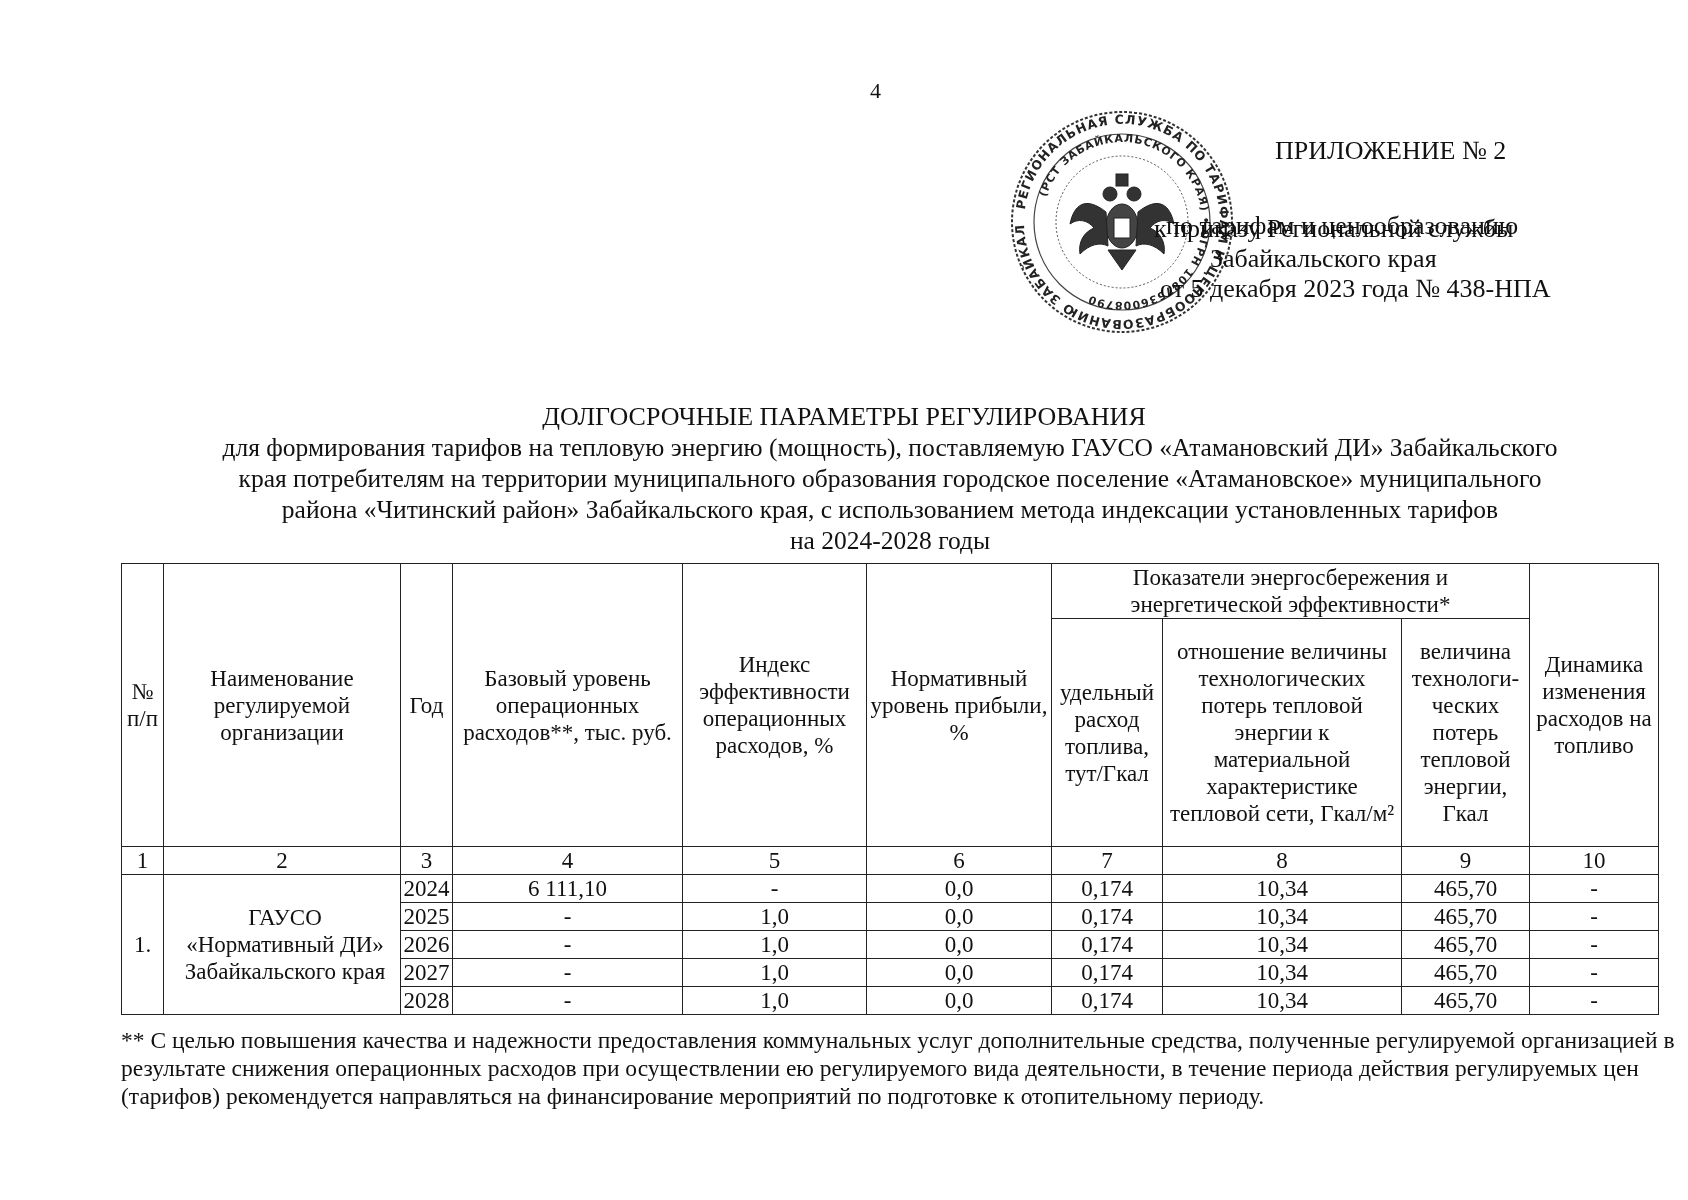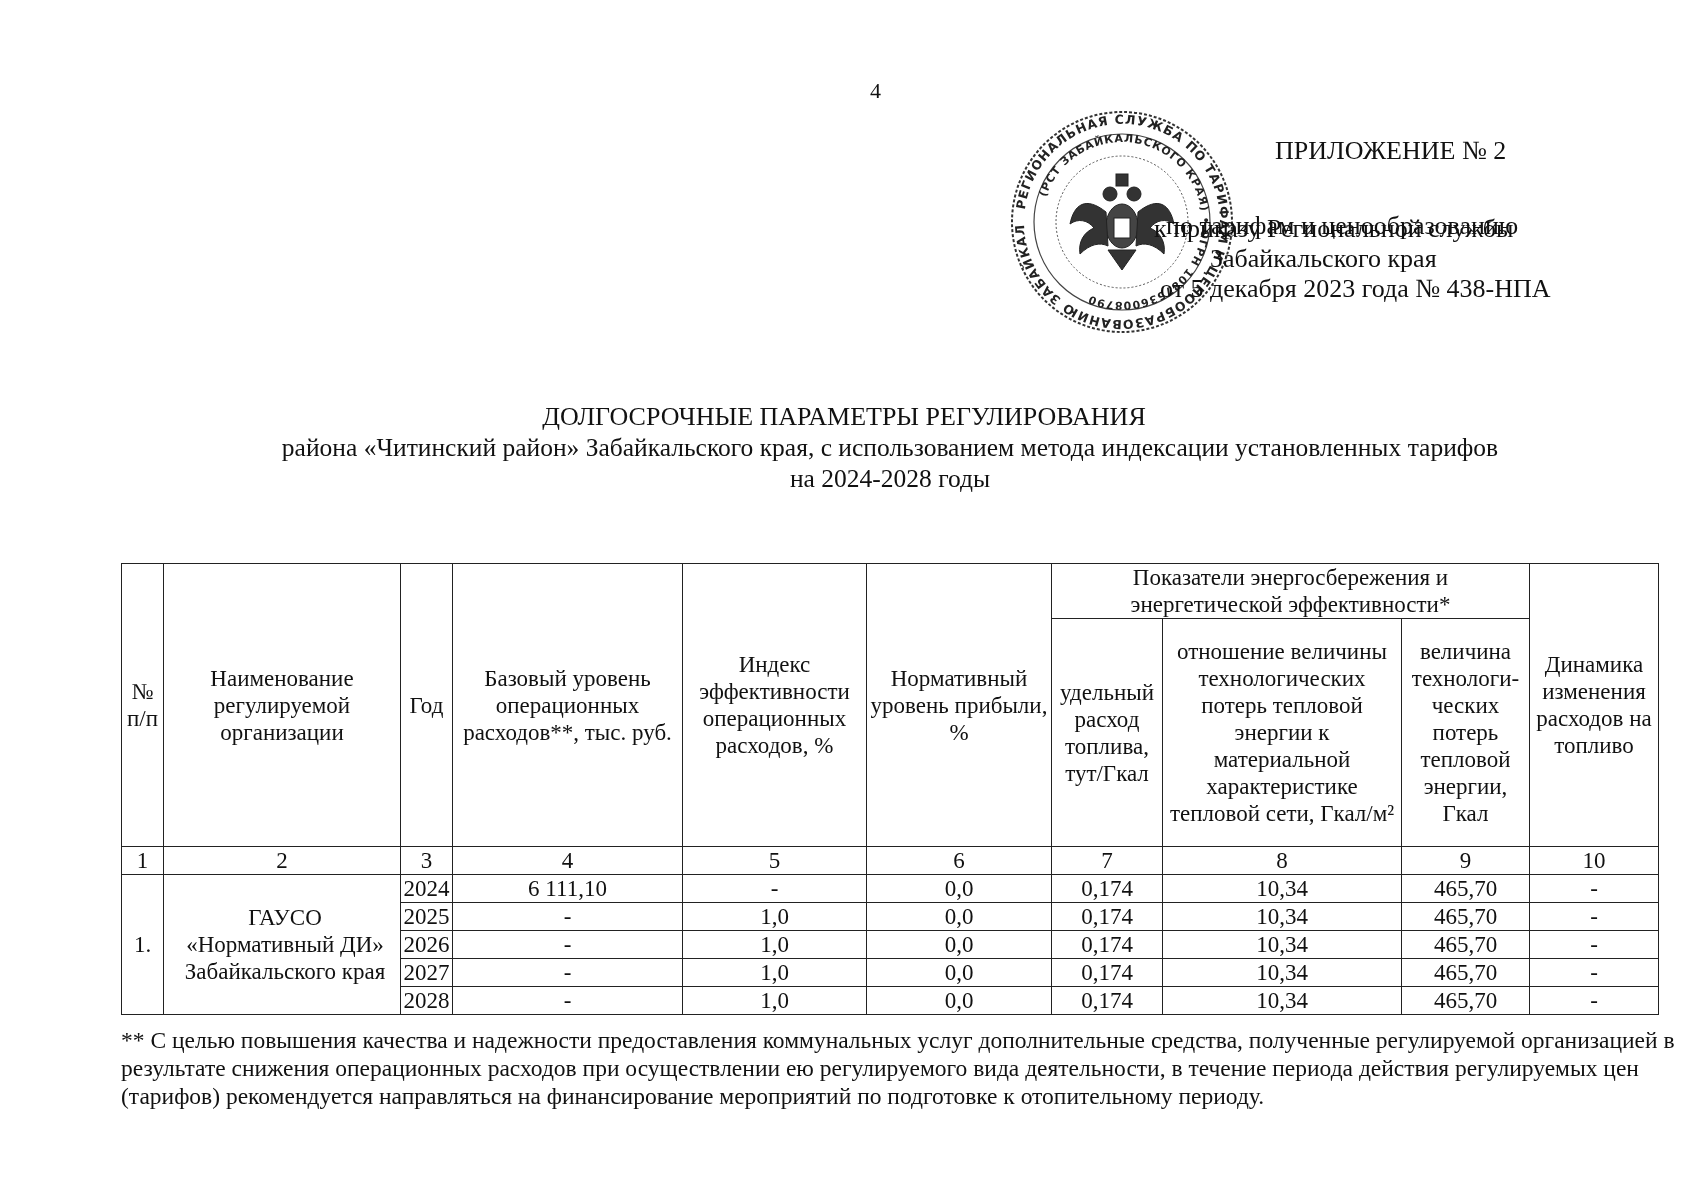"для формирования тарифов на тепловую" div { html: none -> <div>для формирования тарифов на тепловую энергию (мощность), поставляемую ГАУСО «Атамановский ДИ» Забайкальского</div> }
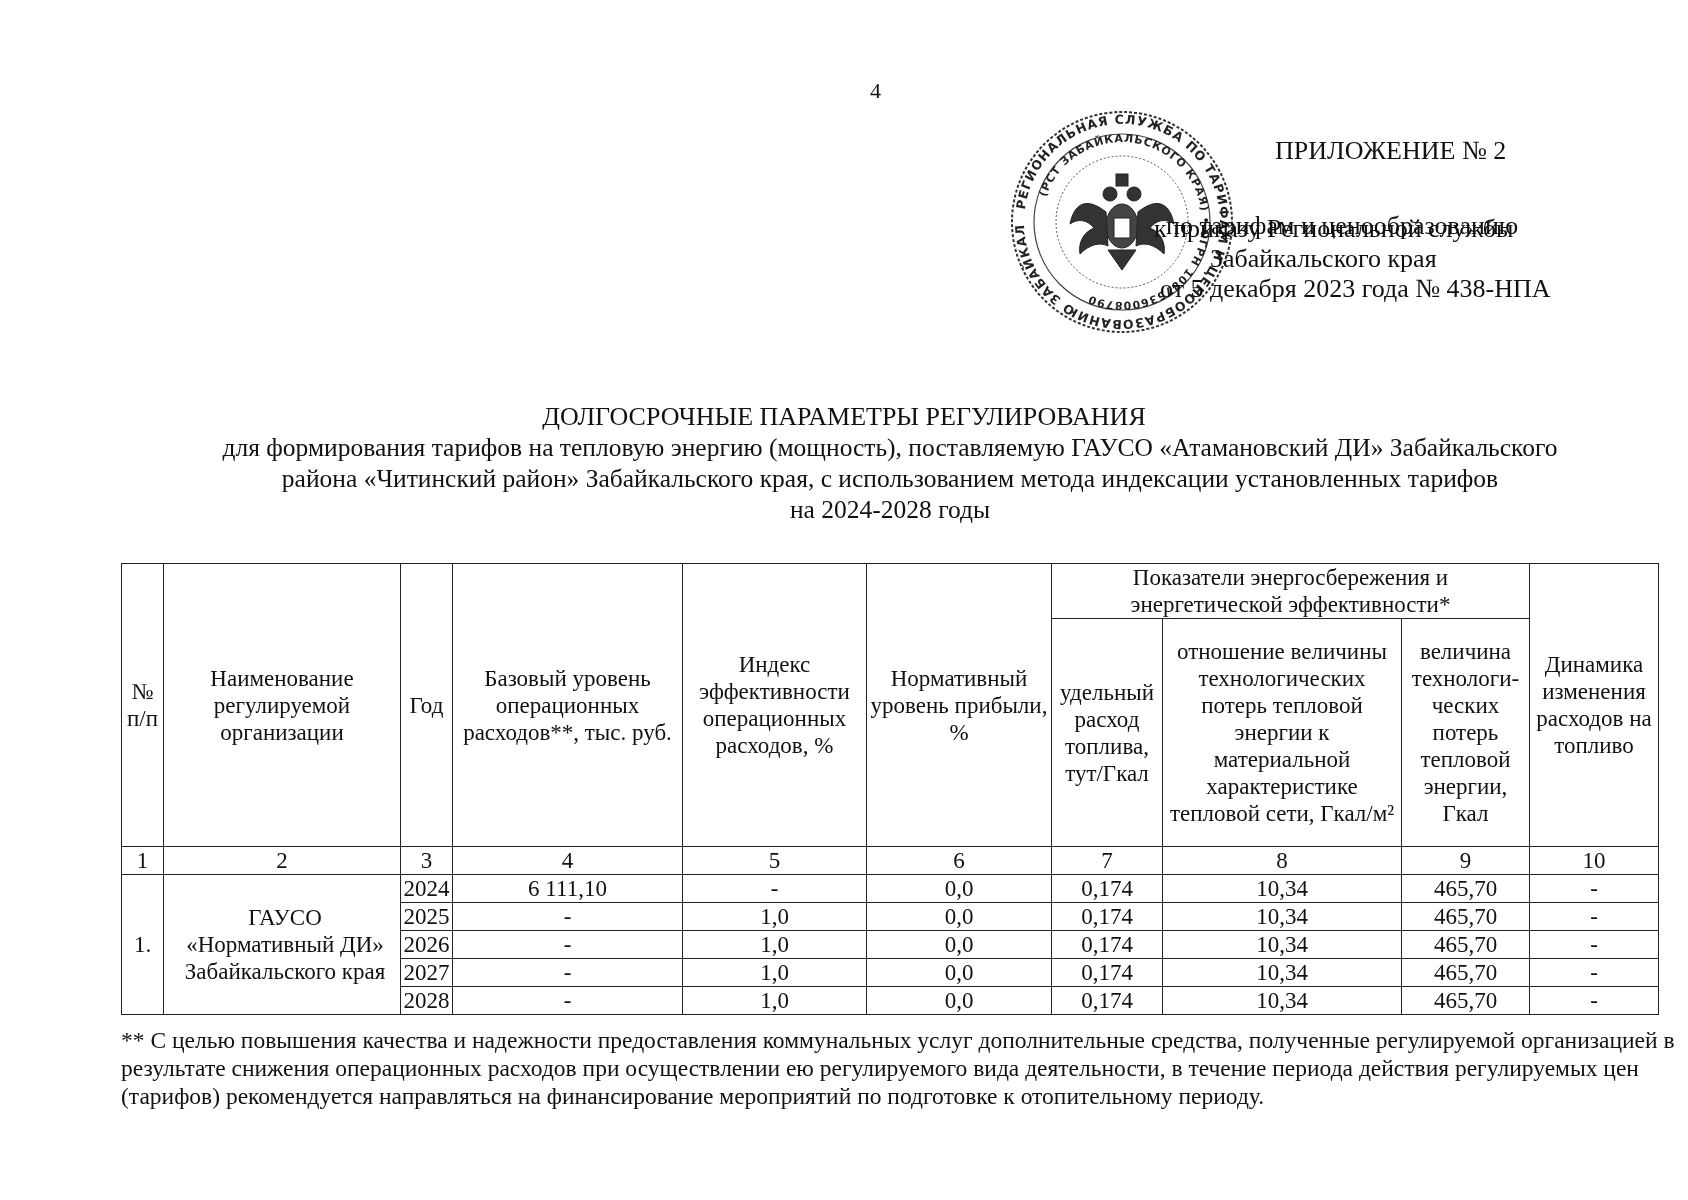"края потребителям на территории" div { html: none -> <div>края потребителям на территории муниципального образования городское поселение «Атамановское» муниципального</div> }
